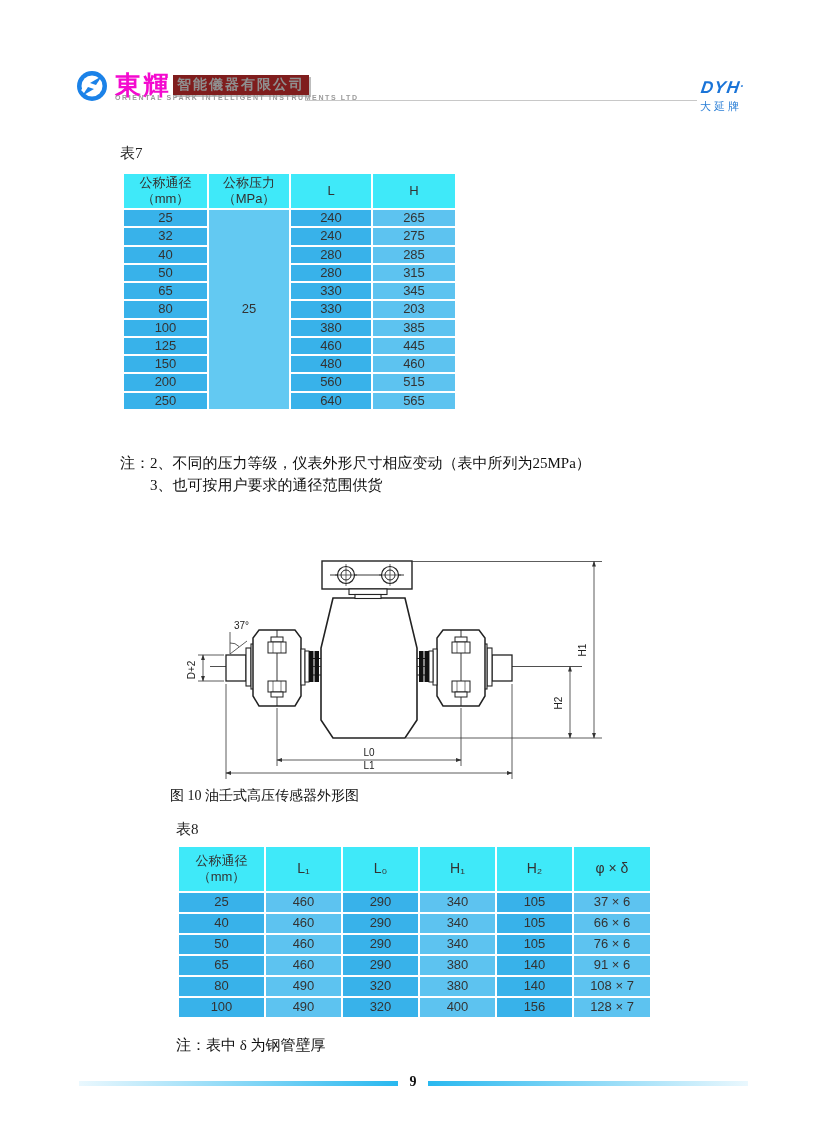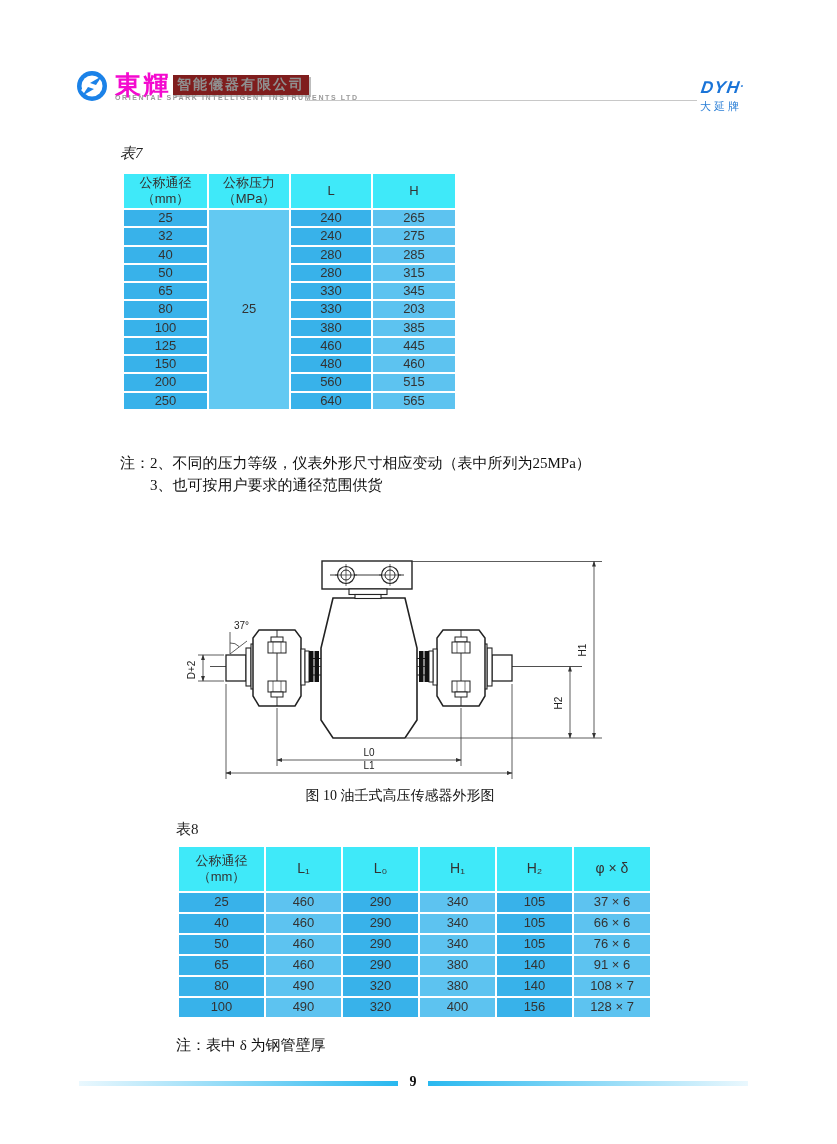"表7" div.tbl-label { font-style: italic -> none }
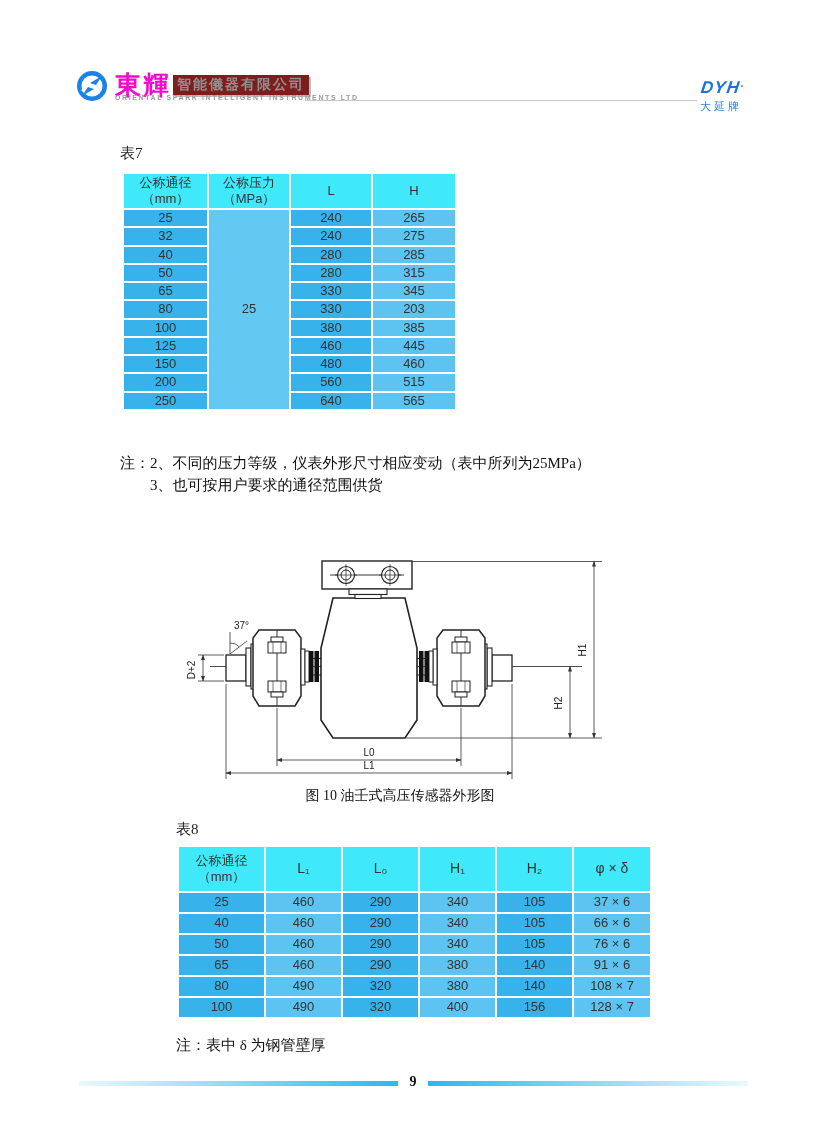"图 10 油壬式高压传感器外形图" .fig-caption { text-align: center -> none }
